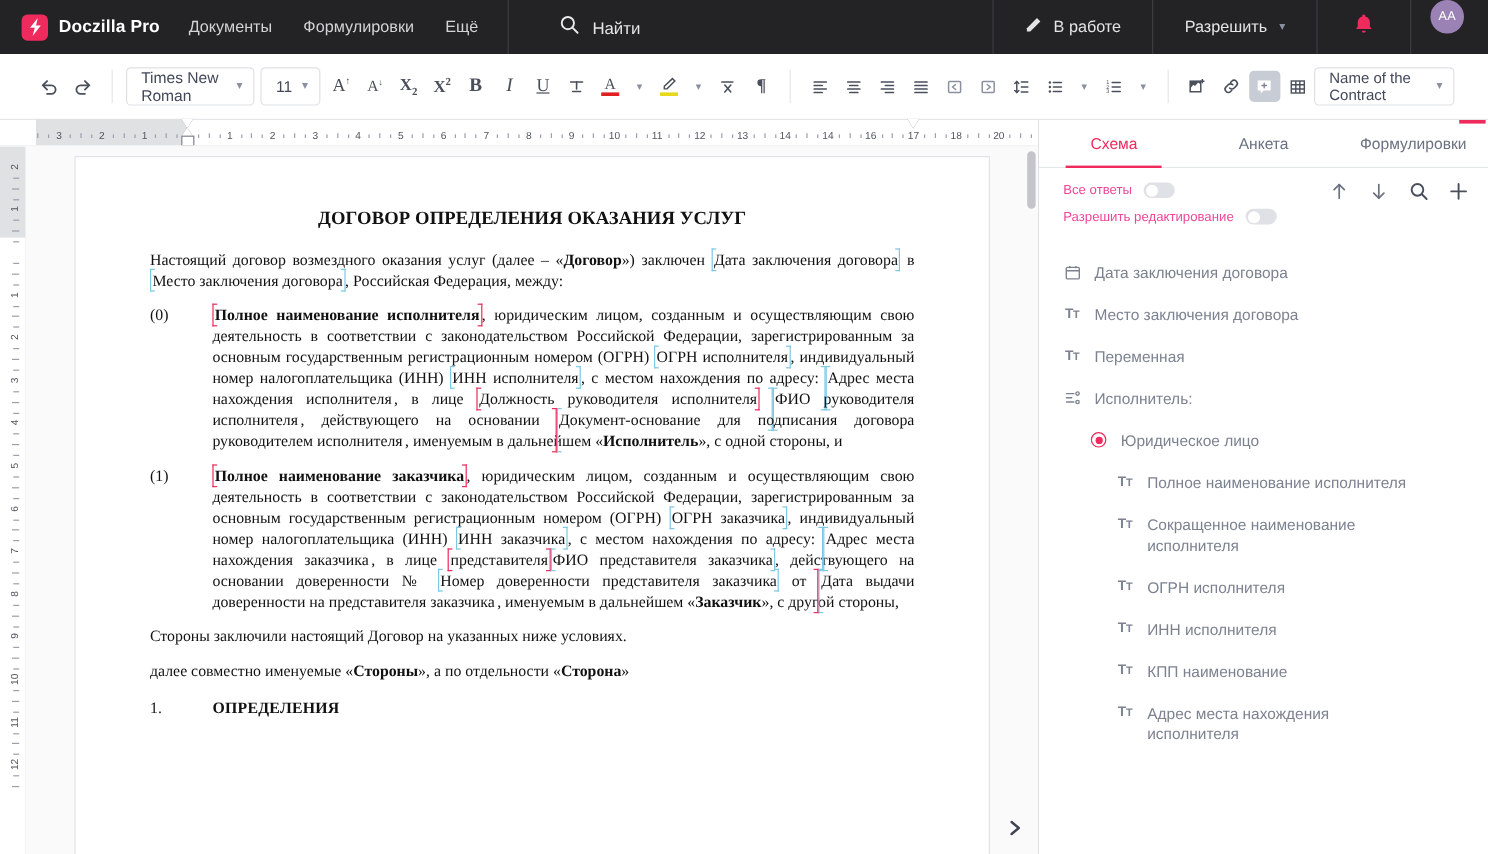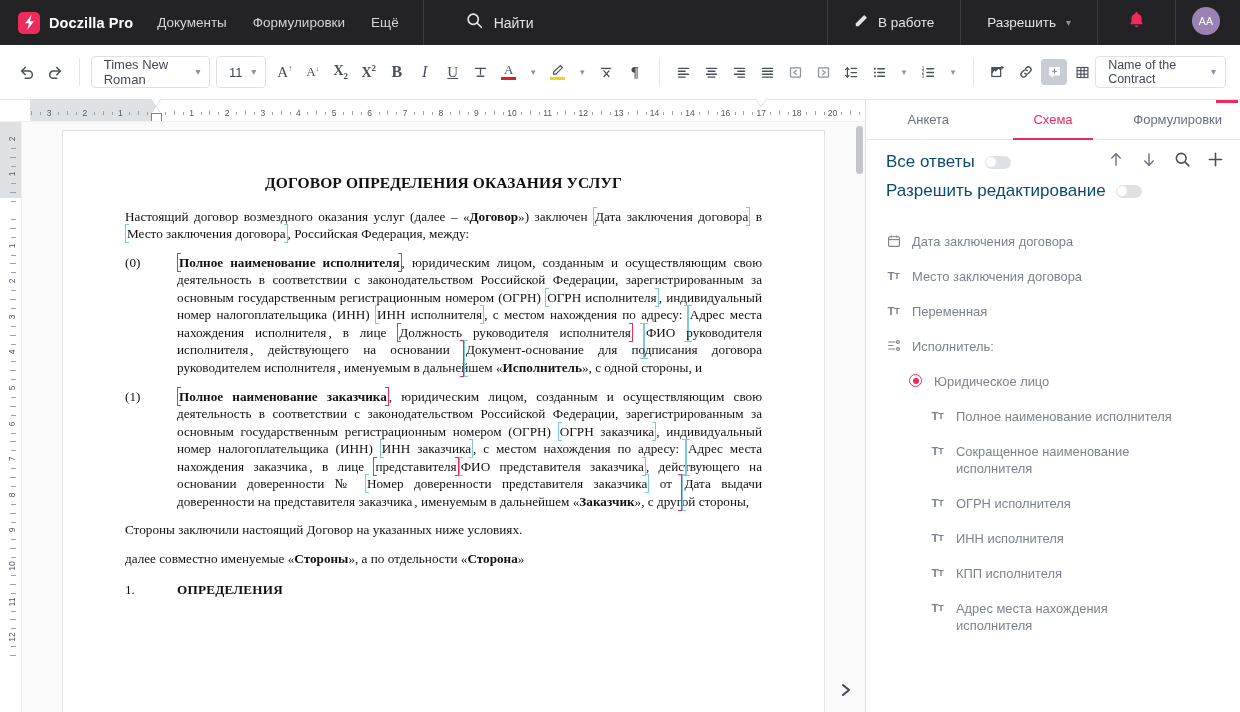"AA" .avatar-wrap { align-items: center -> none }
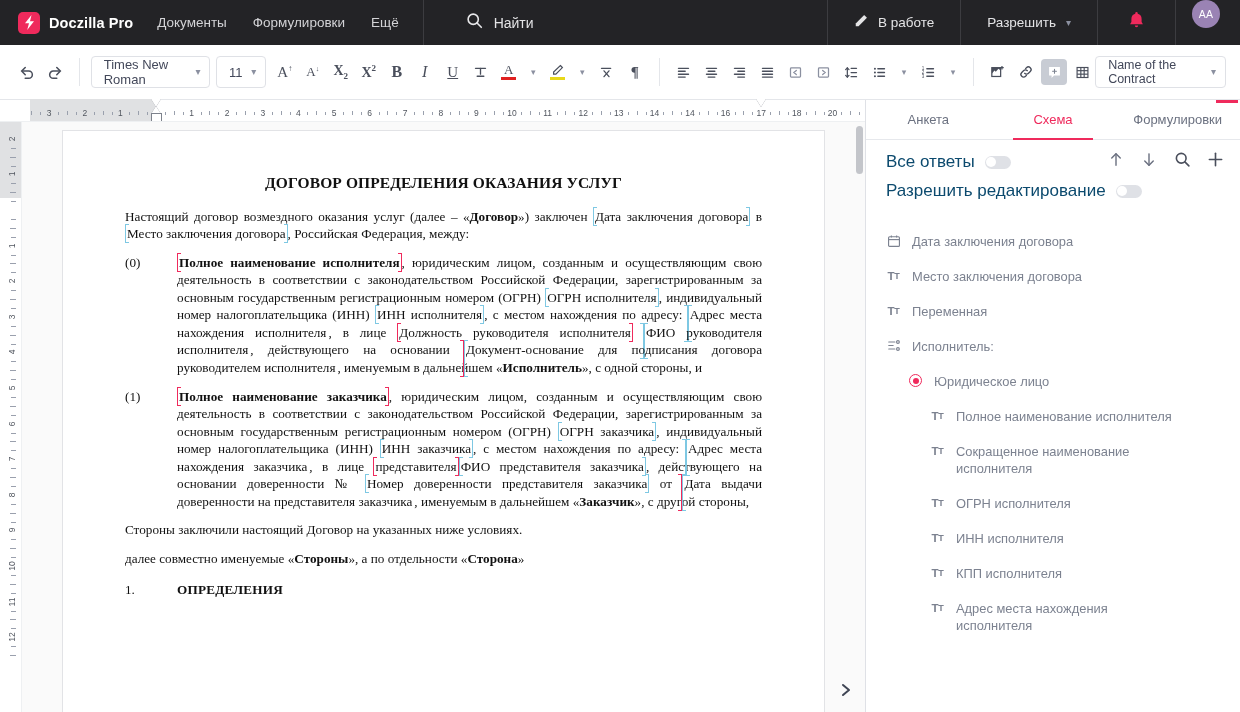"Times New Roman" .toolbar { padding: 0 14px -> 0 28px }
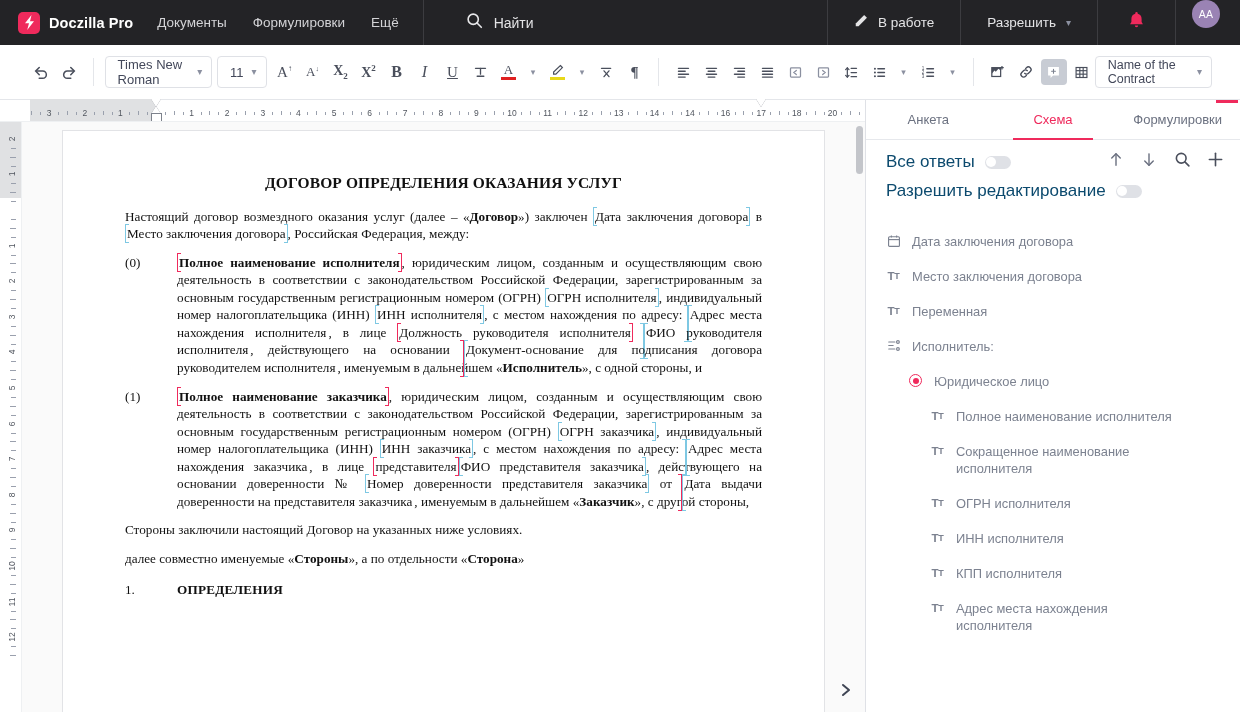"Анкета" div.tab { order: before "Схема" -> after "Схема" }
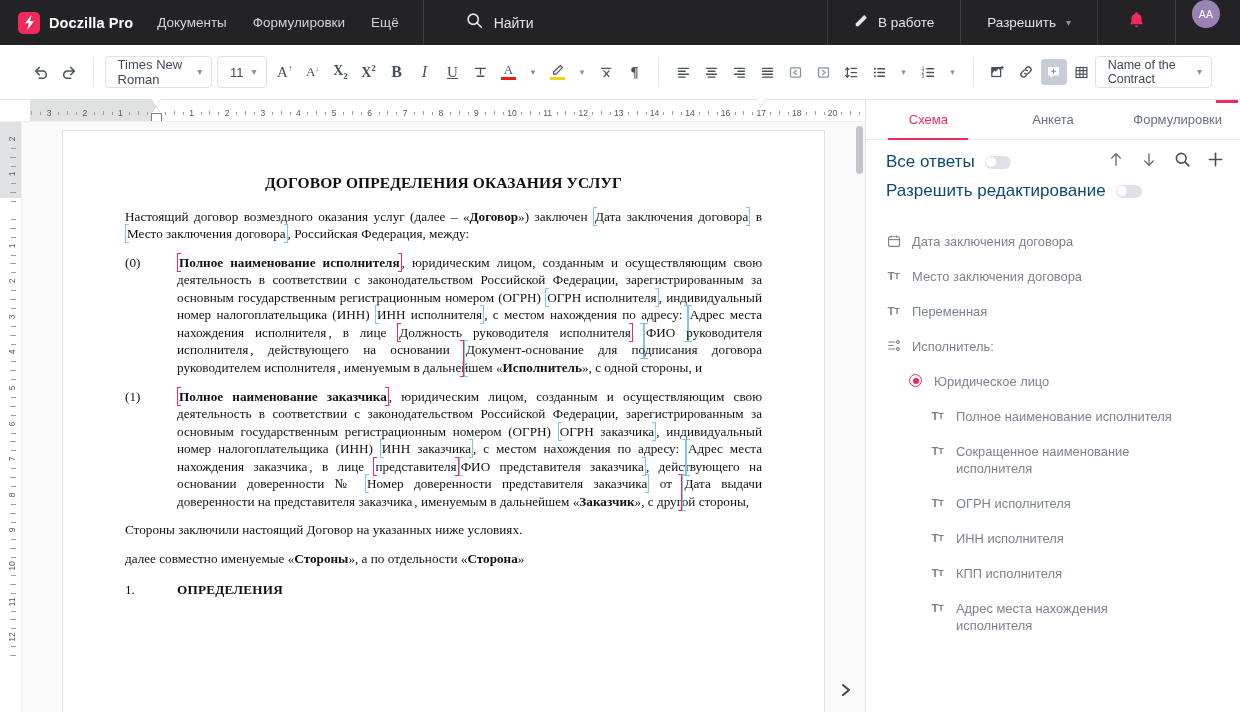"Все ответы" .ctrl-label { color: #0c4a6e -> #ec4899; font-size: 17px -> 11px }
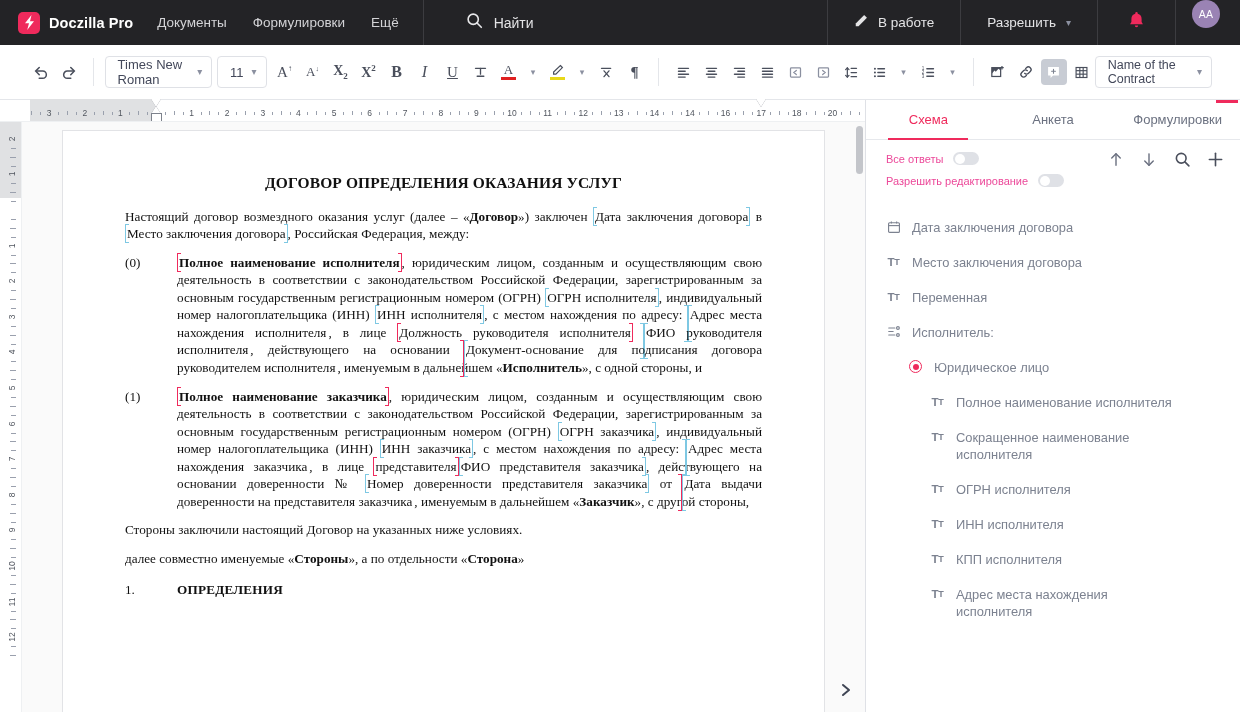"КПП исполнителя" span { text: исполнителя -> наименование }
